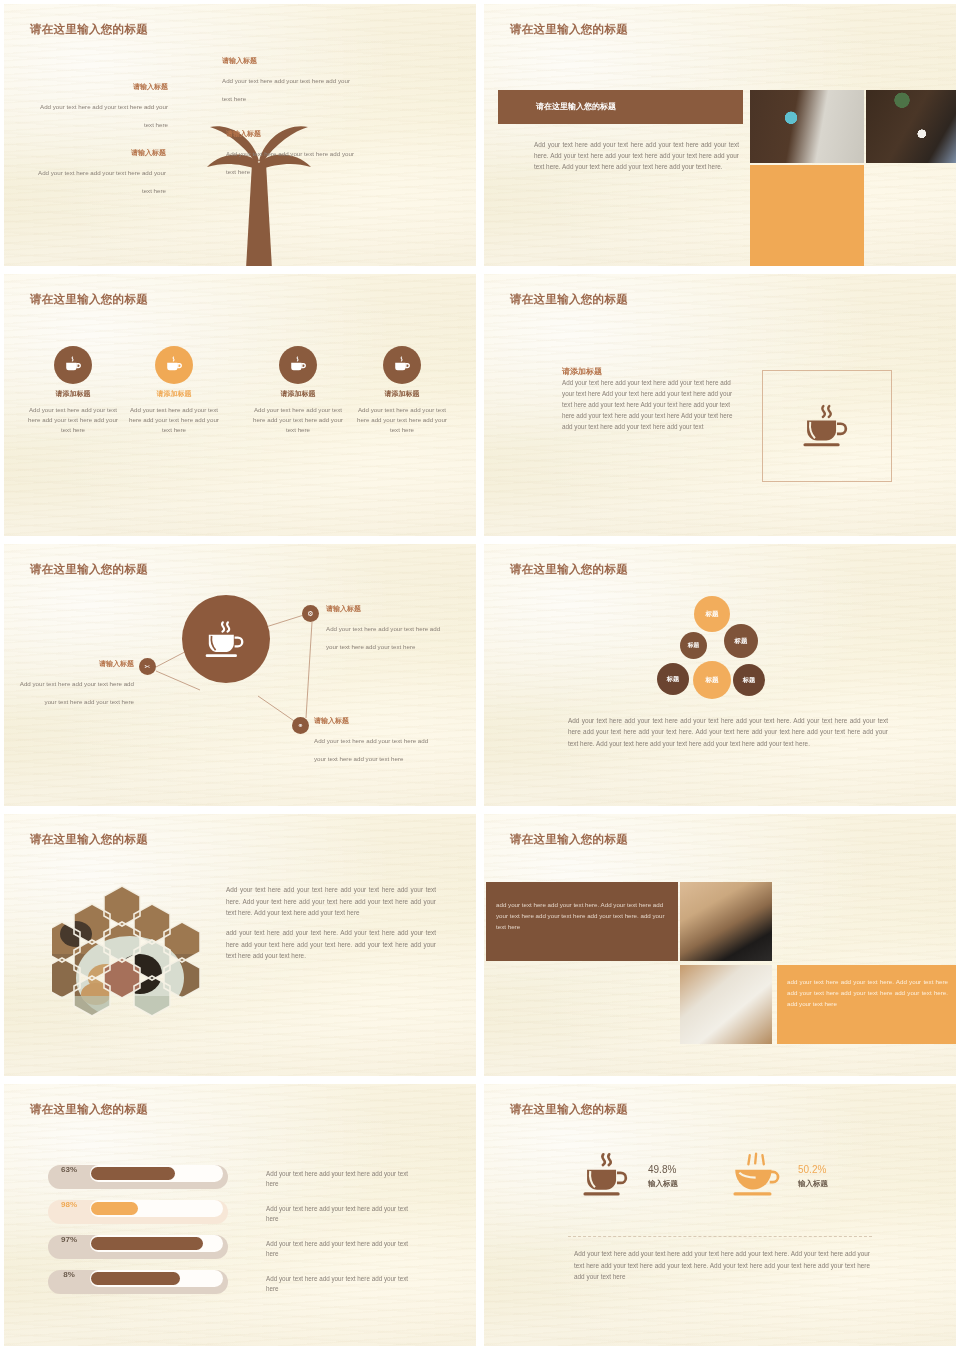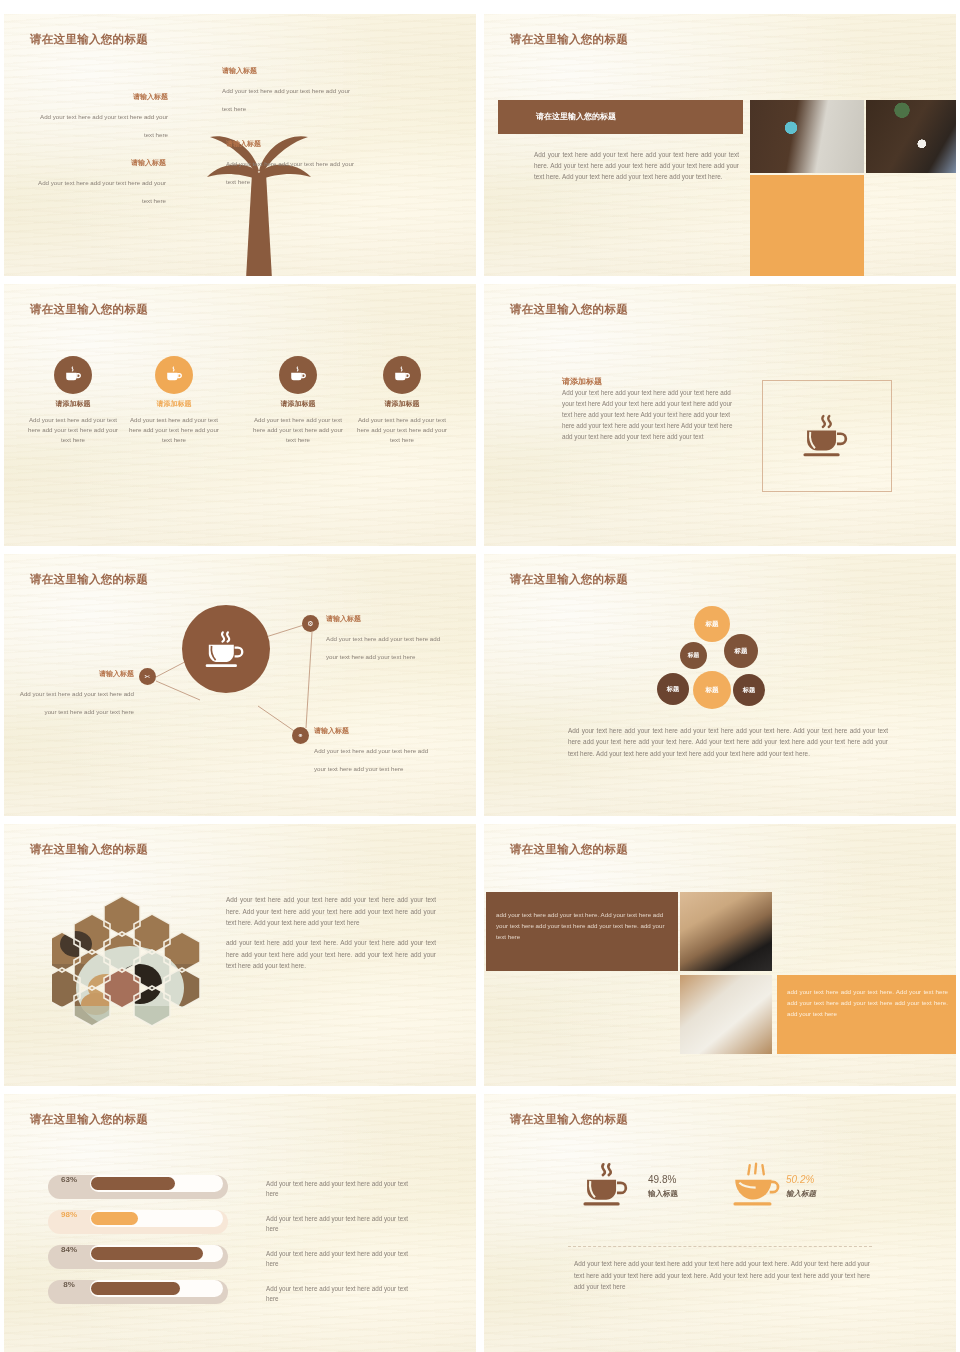"请在这里输入您的标题" .grid { padding: 14px 4px -> 4px 4px }
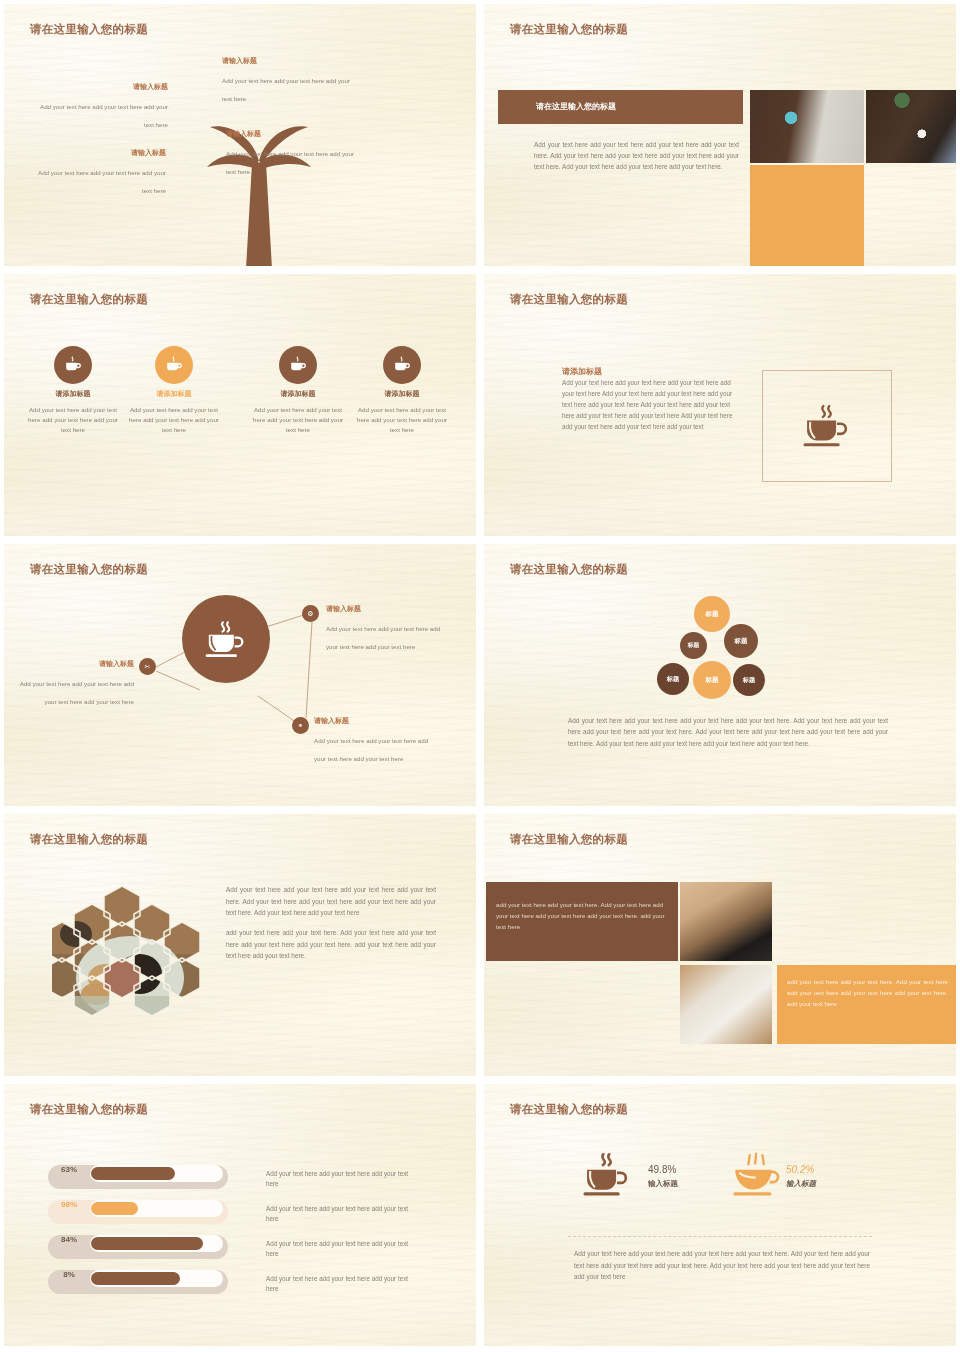"50.2%" div.s10cell { font-style: italic -> none; gap: none -> 12px }
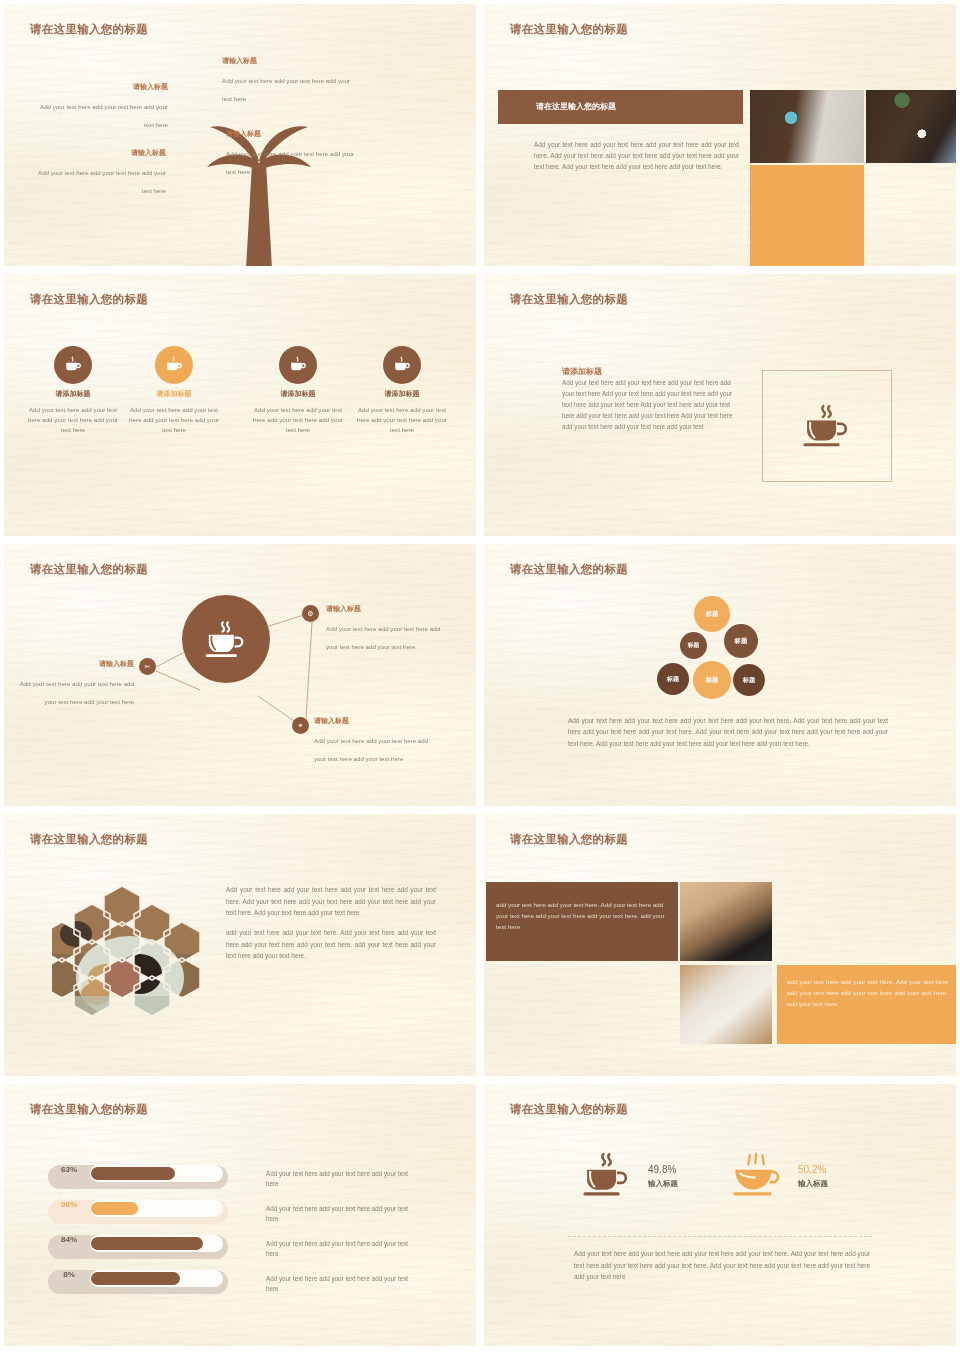"84%" div.pct { text: 84% -> 97% }
